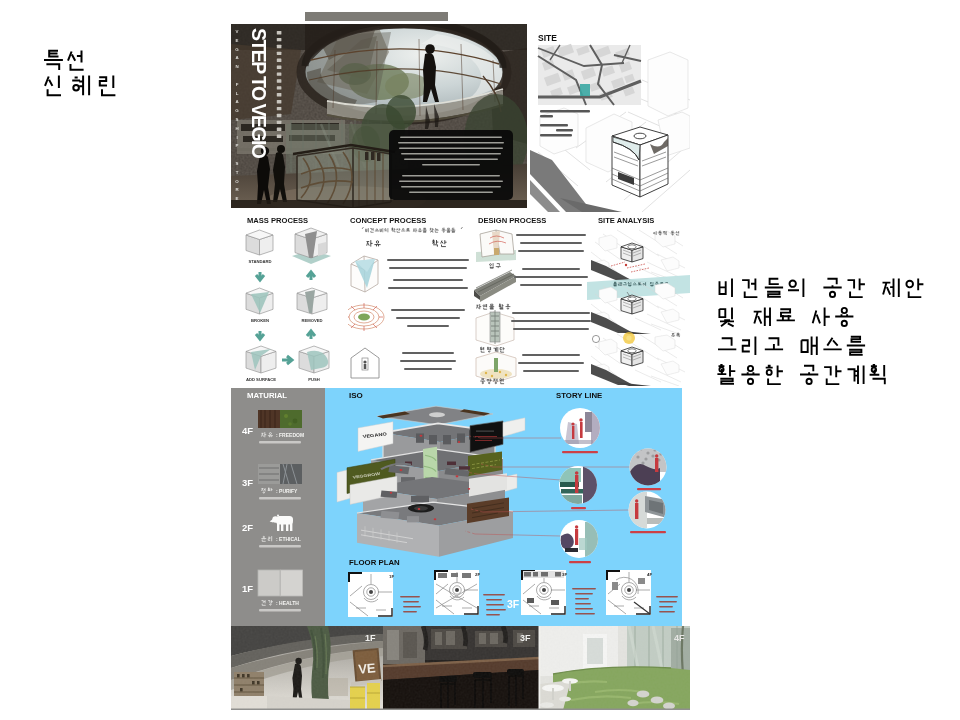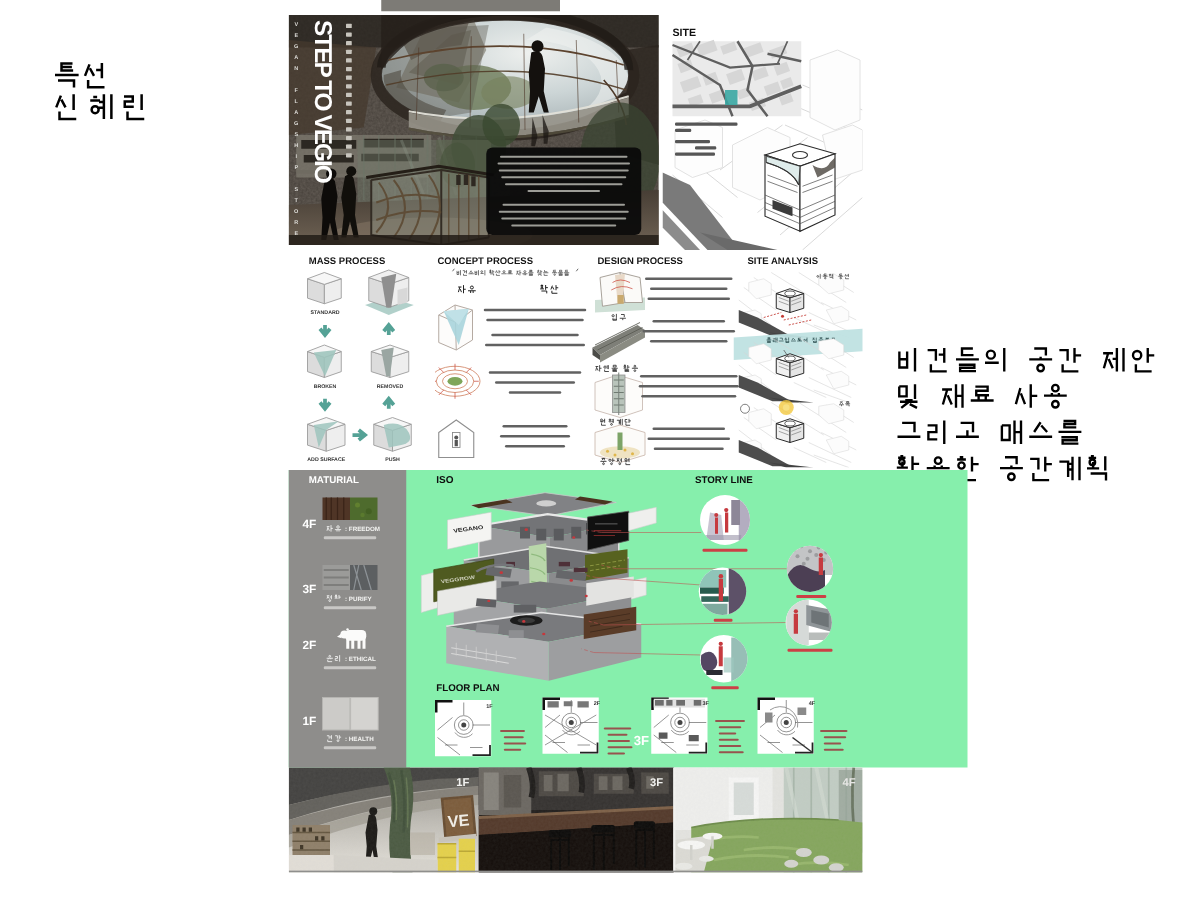"SITE" div.abs { top: 0 -> 12px }
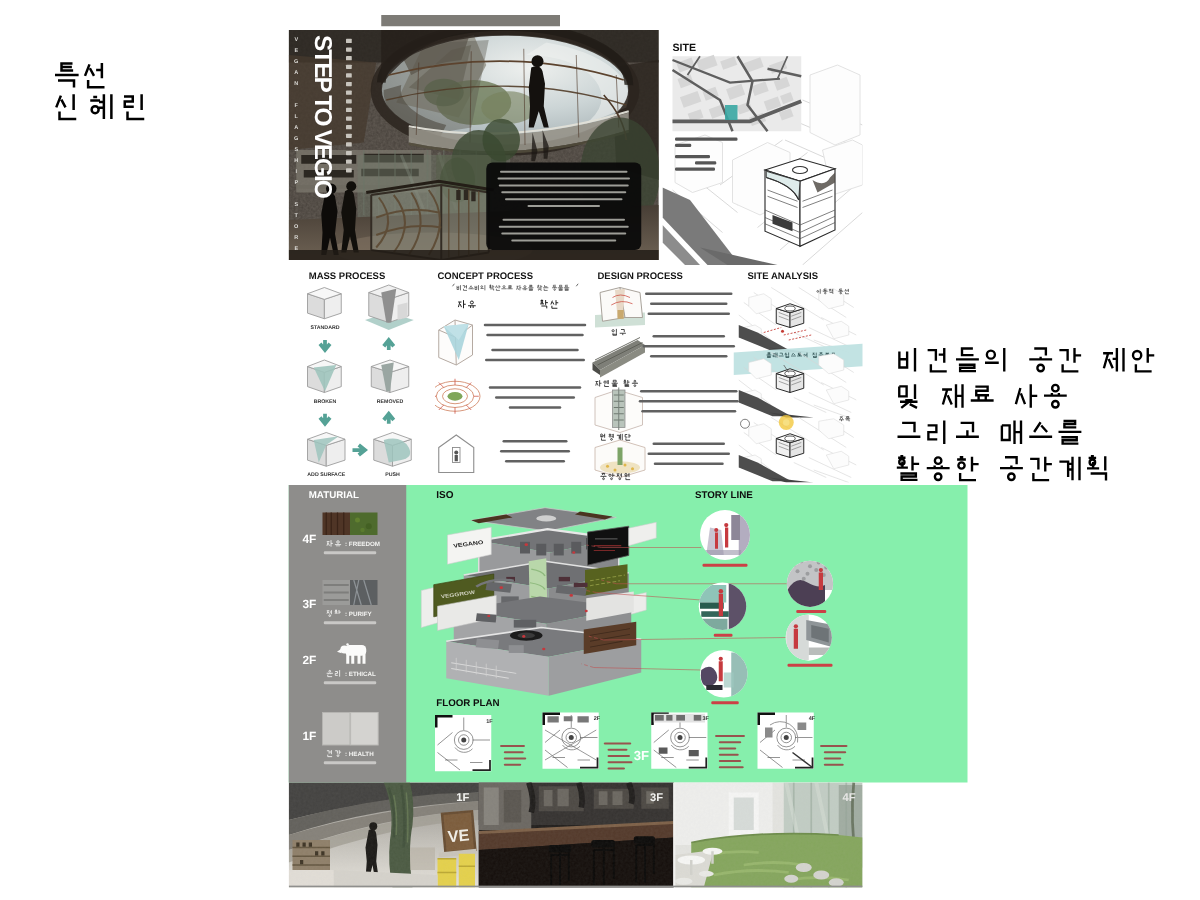"MATURIAL" div.abs { background: #86efac -> #7dd3fc; width: 543px -> 451px }
